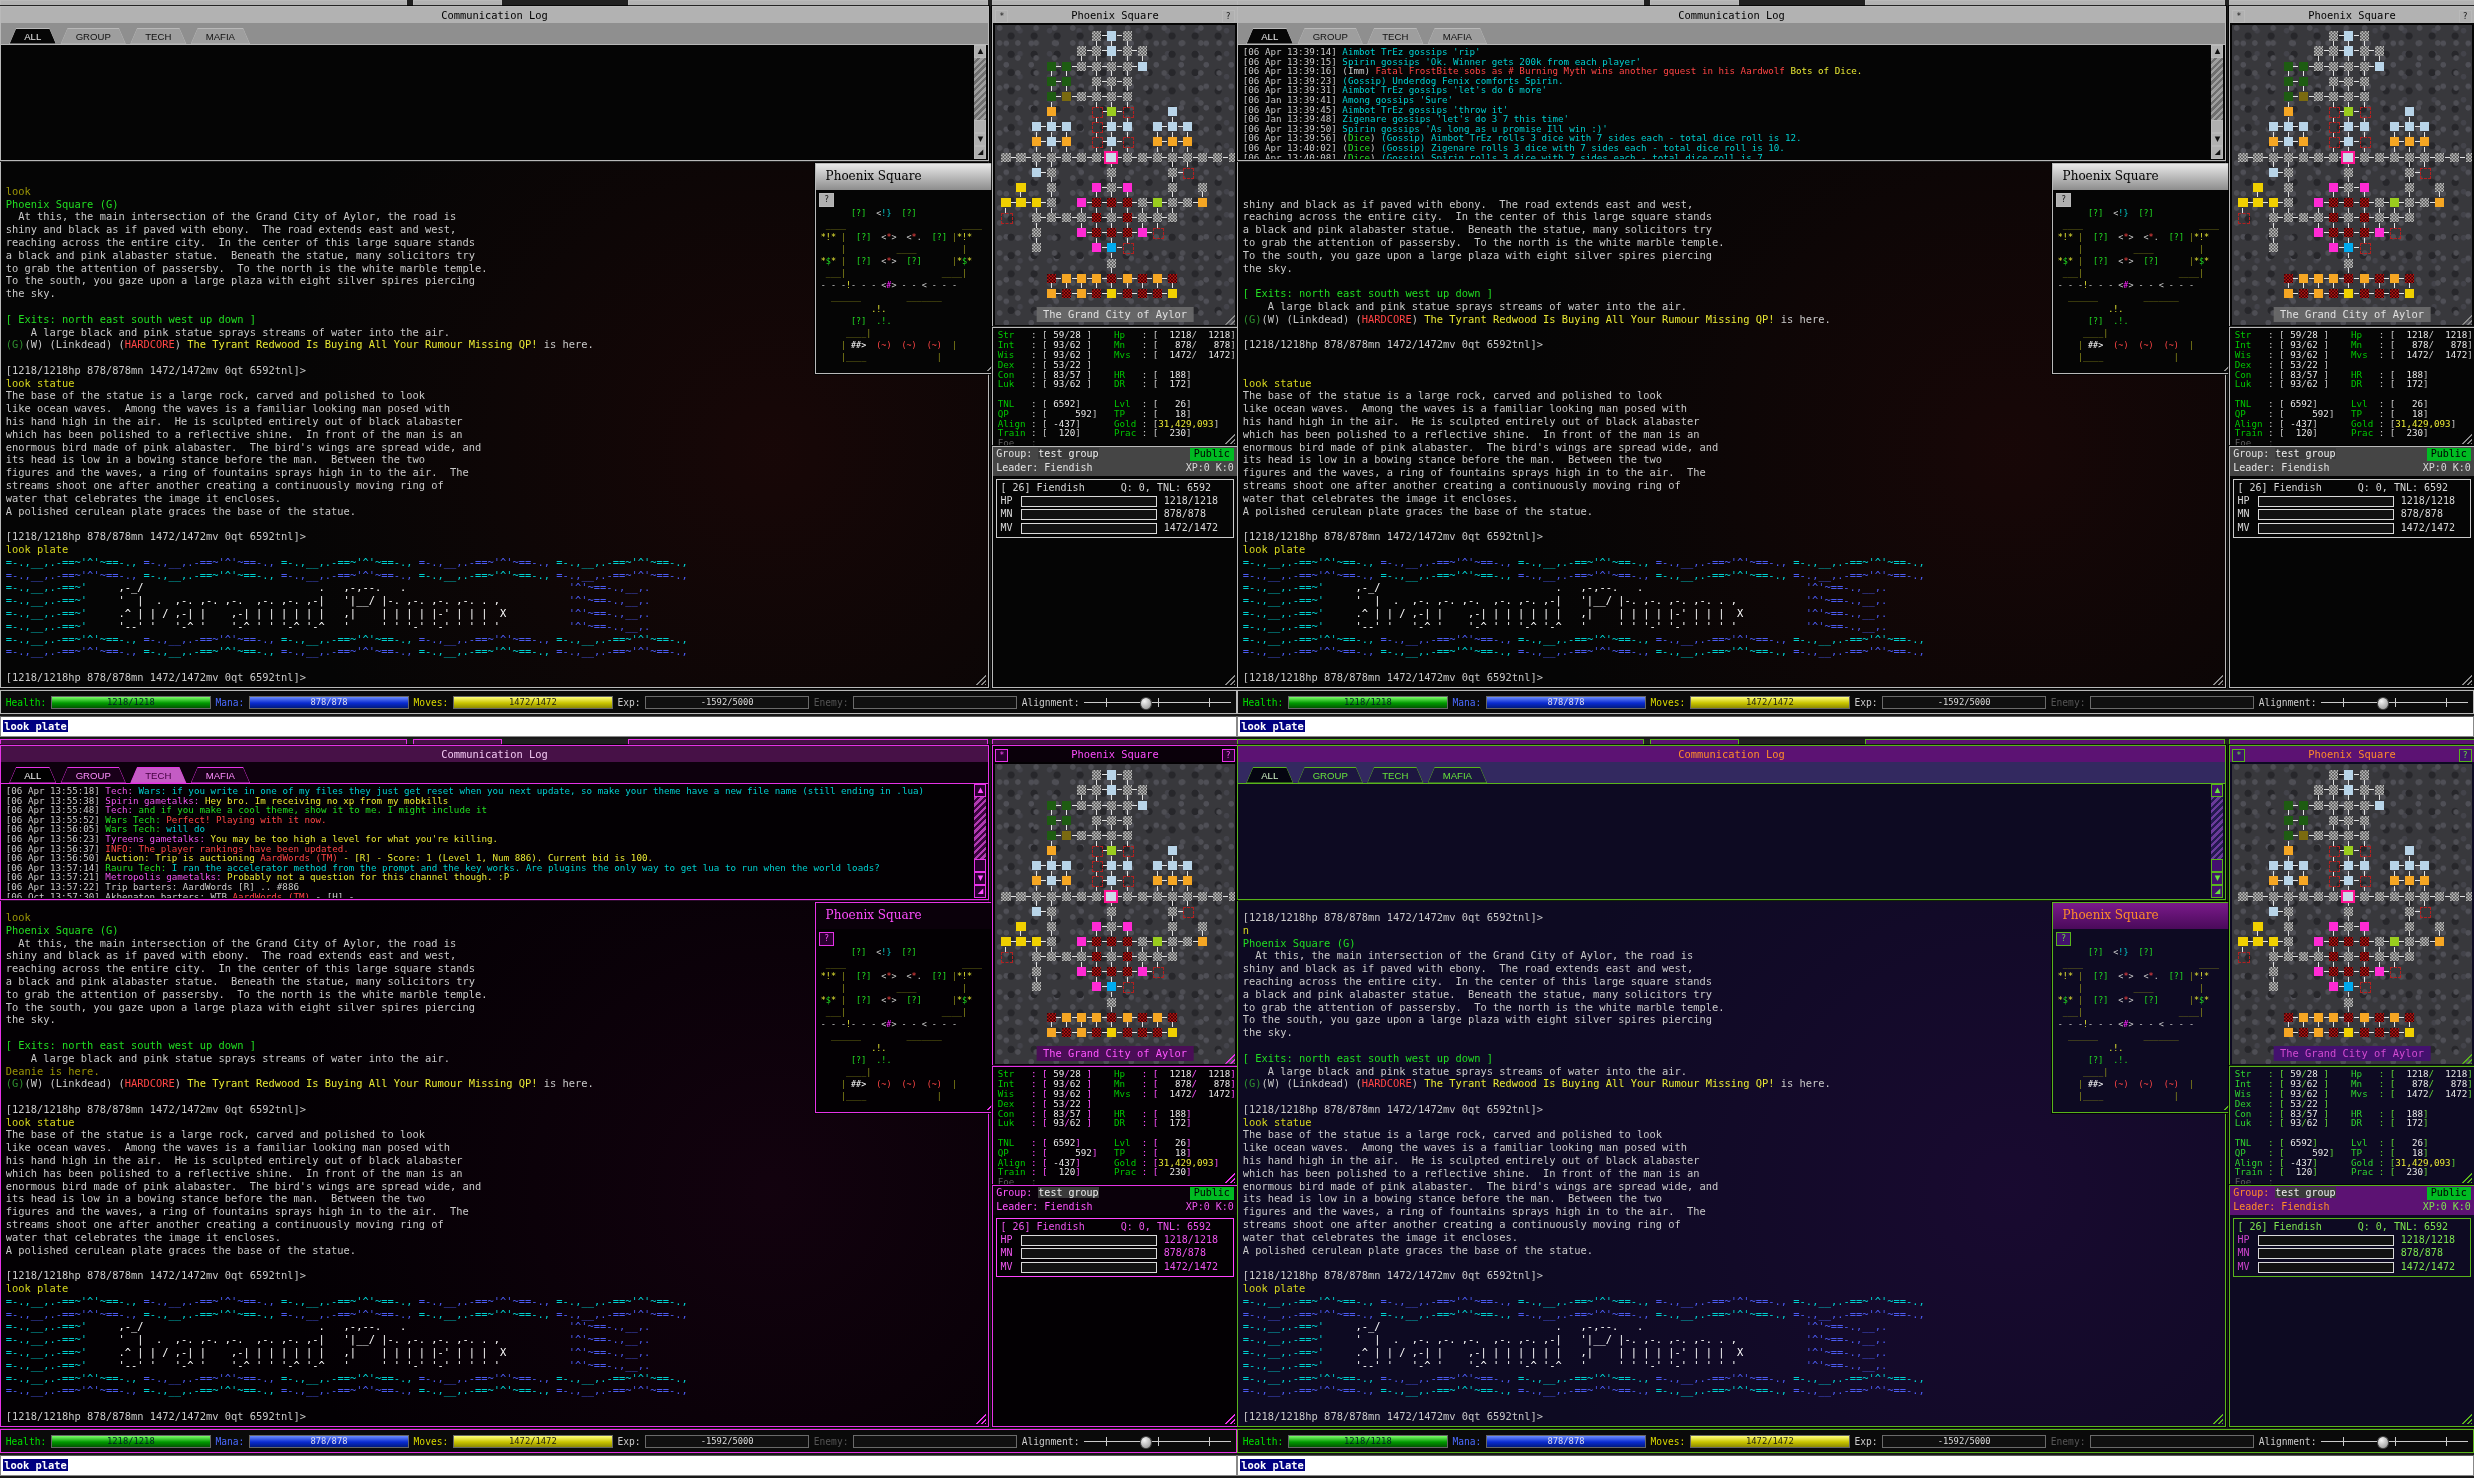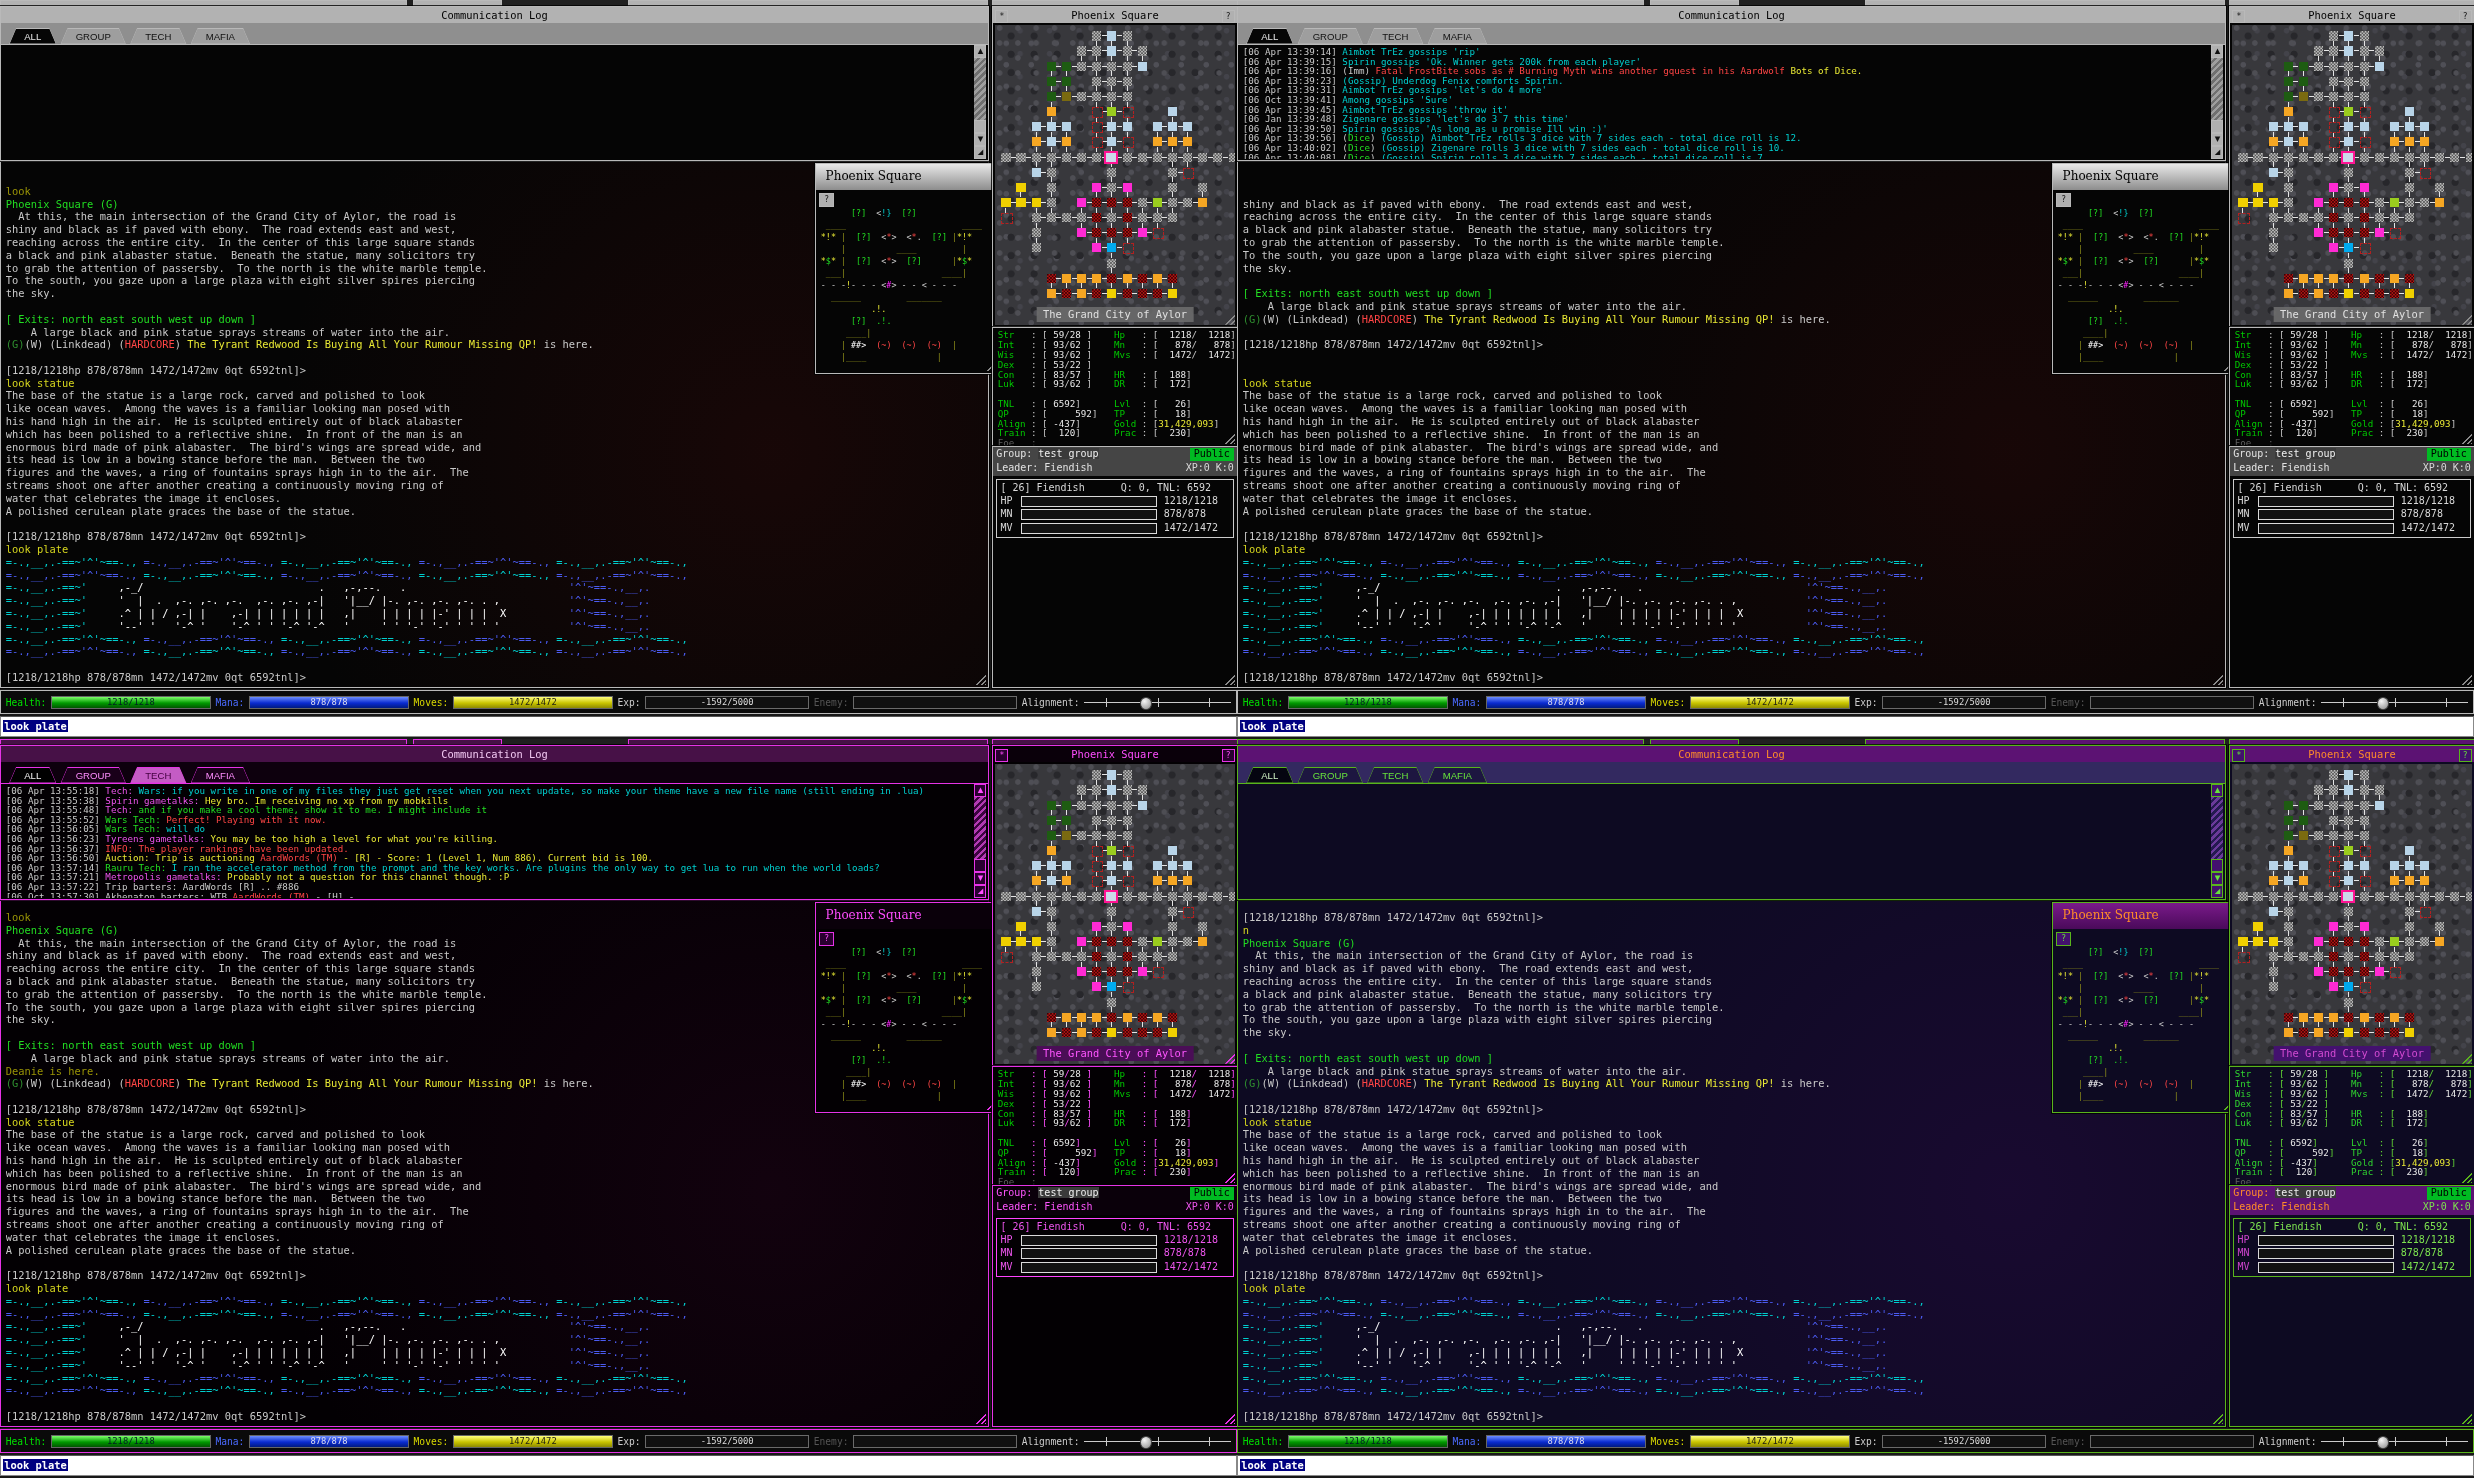"Aimbot TrEz gossips 'let's do" span { text: 4 -> 6 }
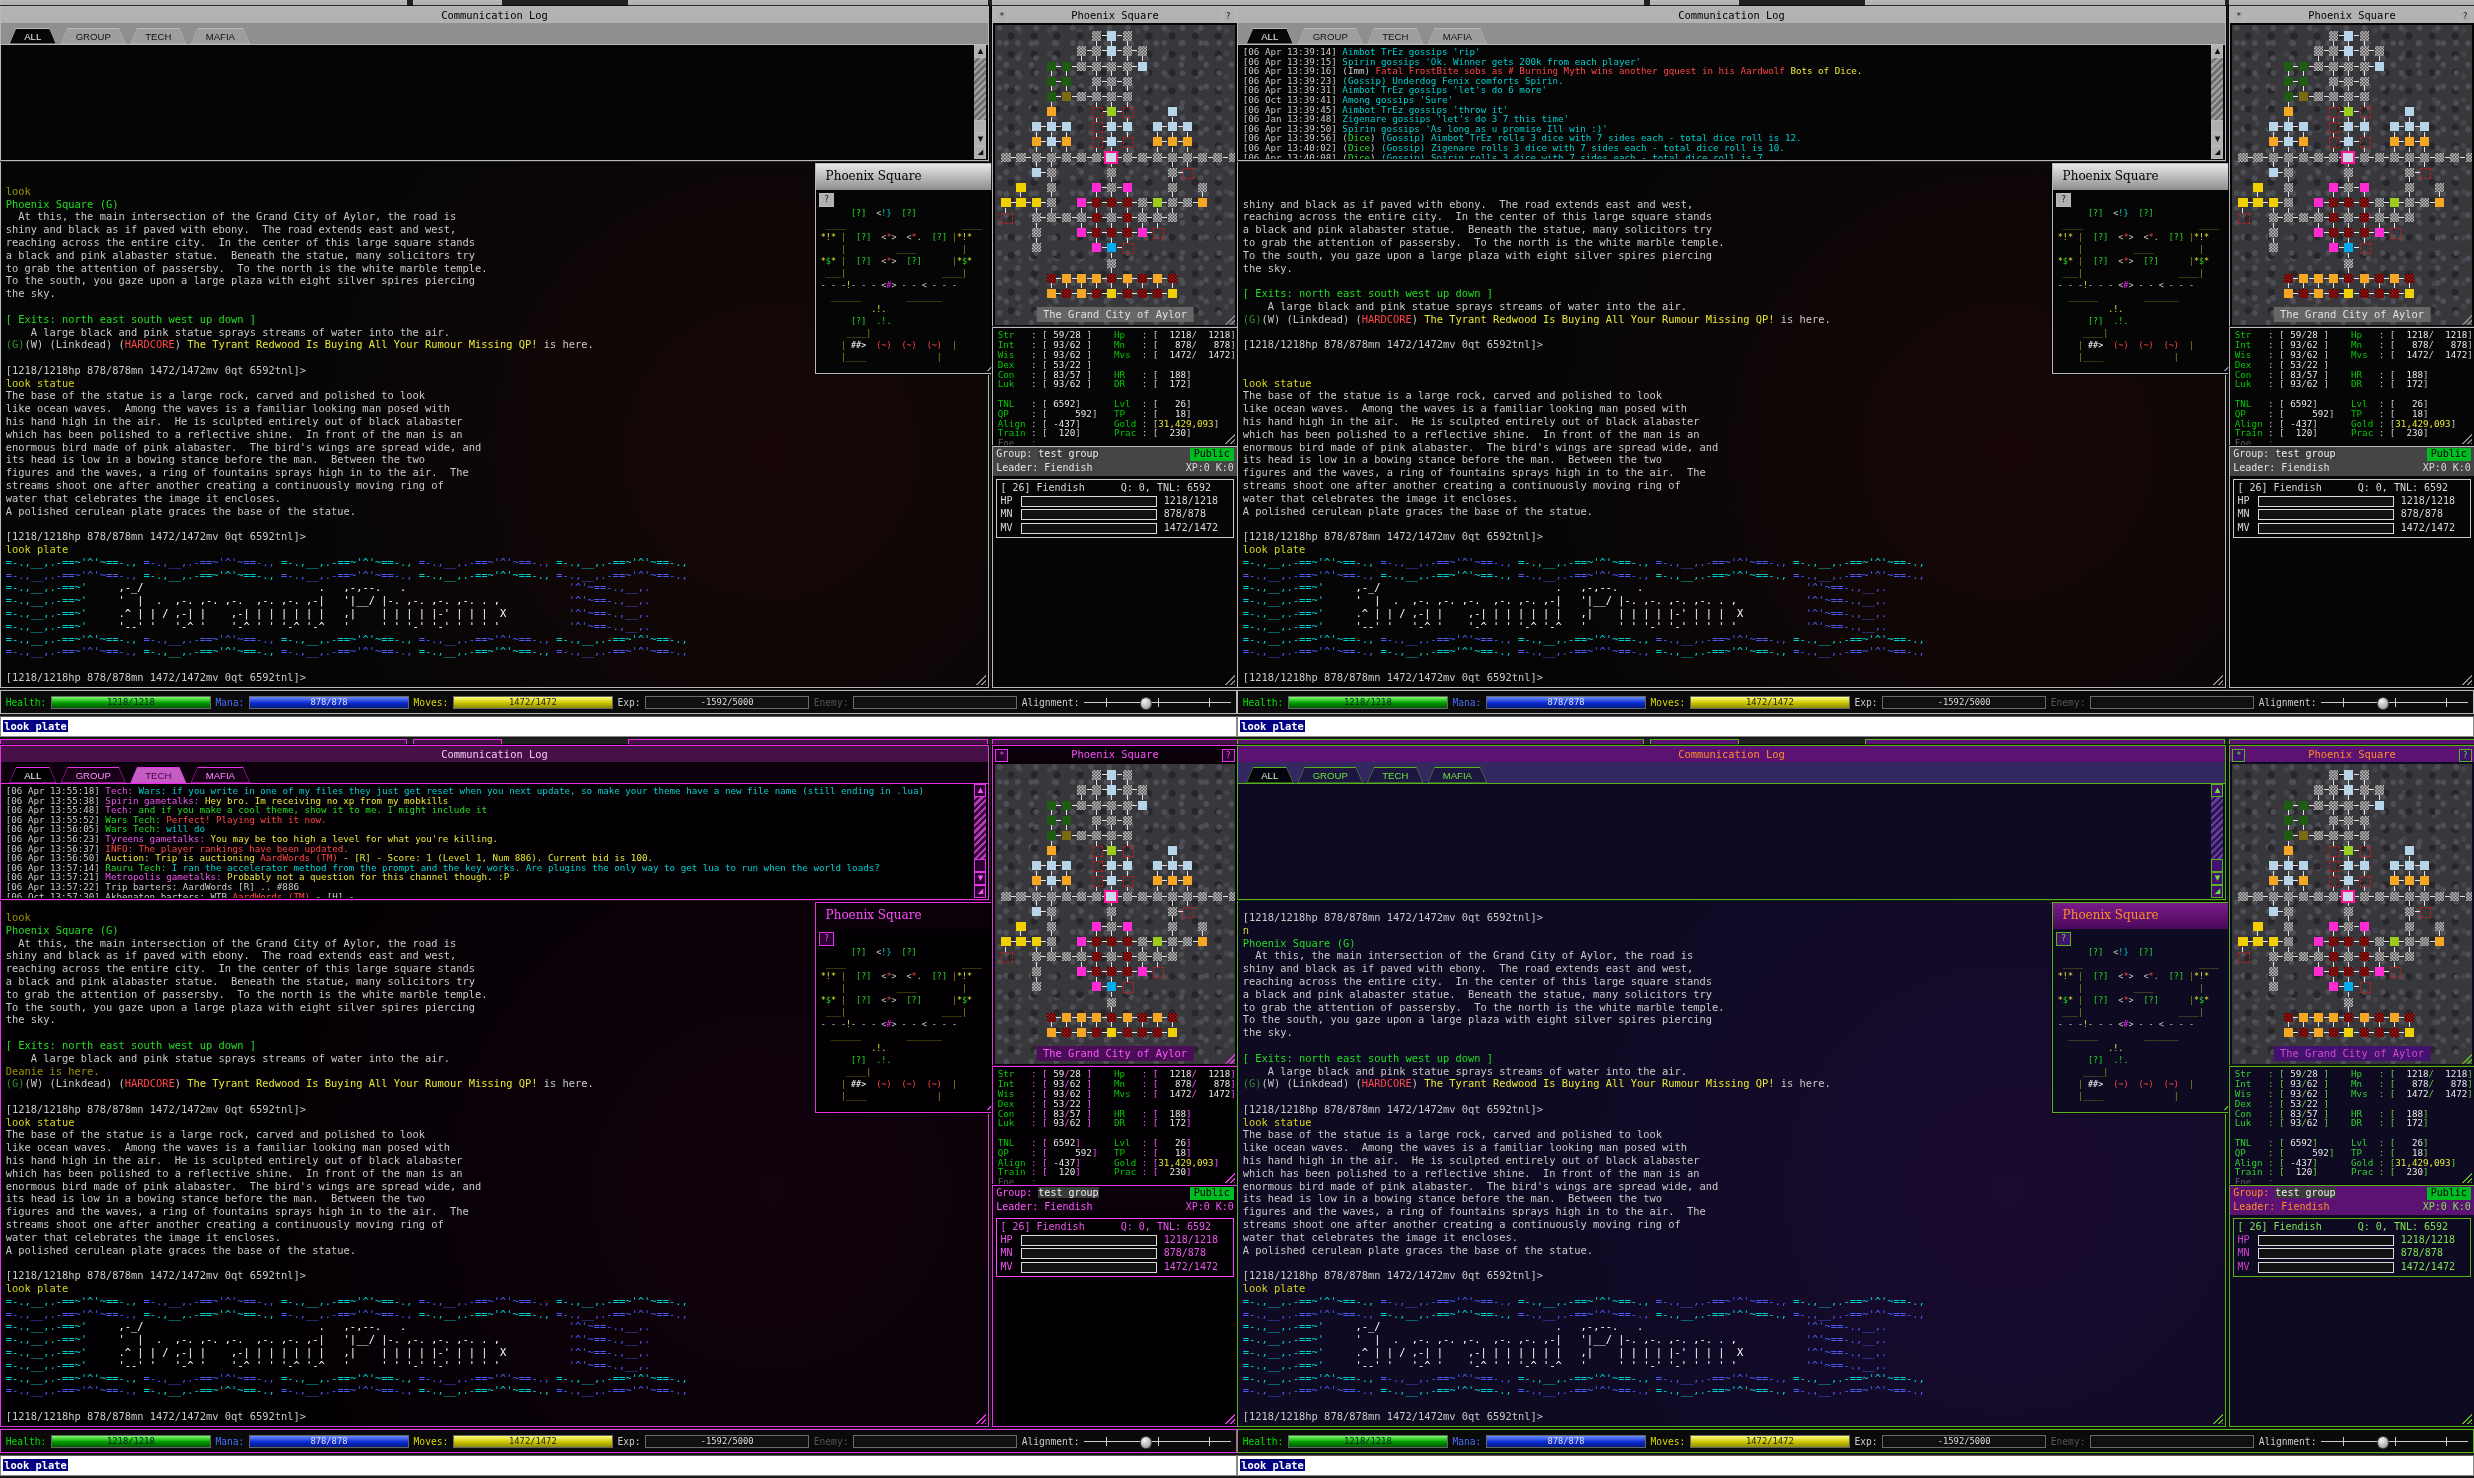"[06 Oct 13:39:41]" span { text: Oct -> Jan }
